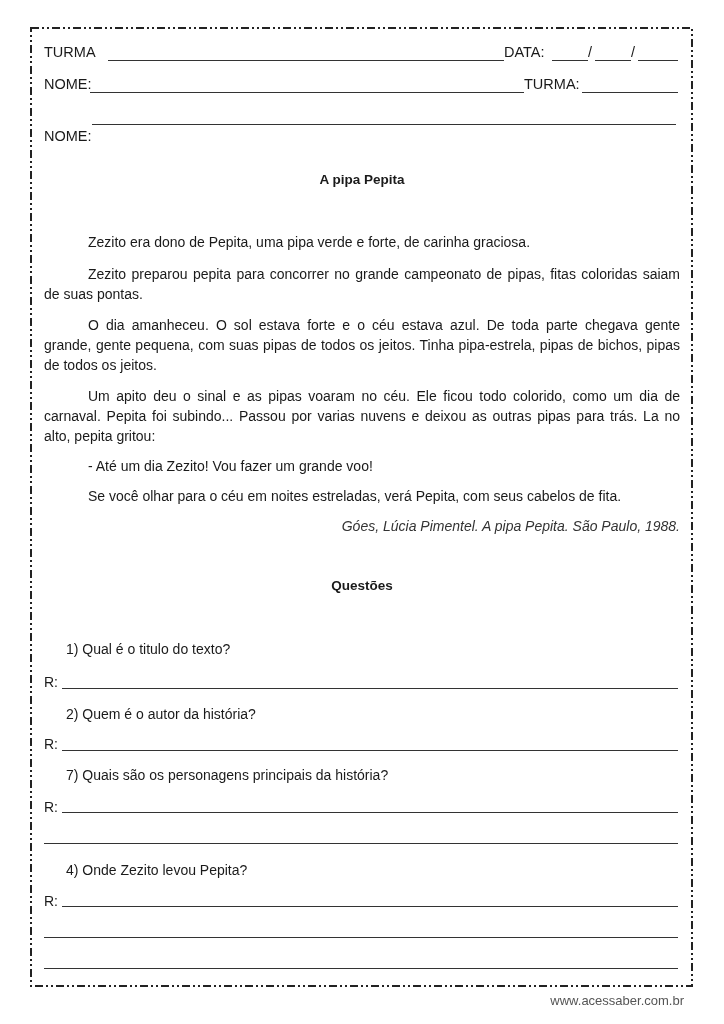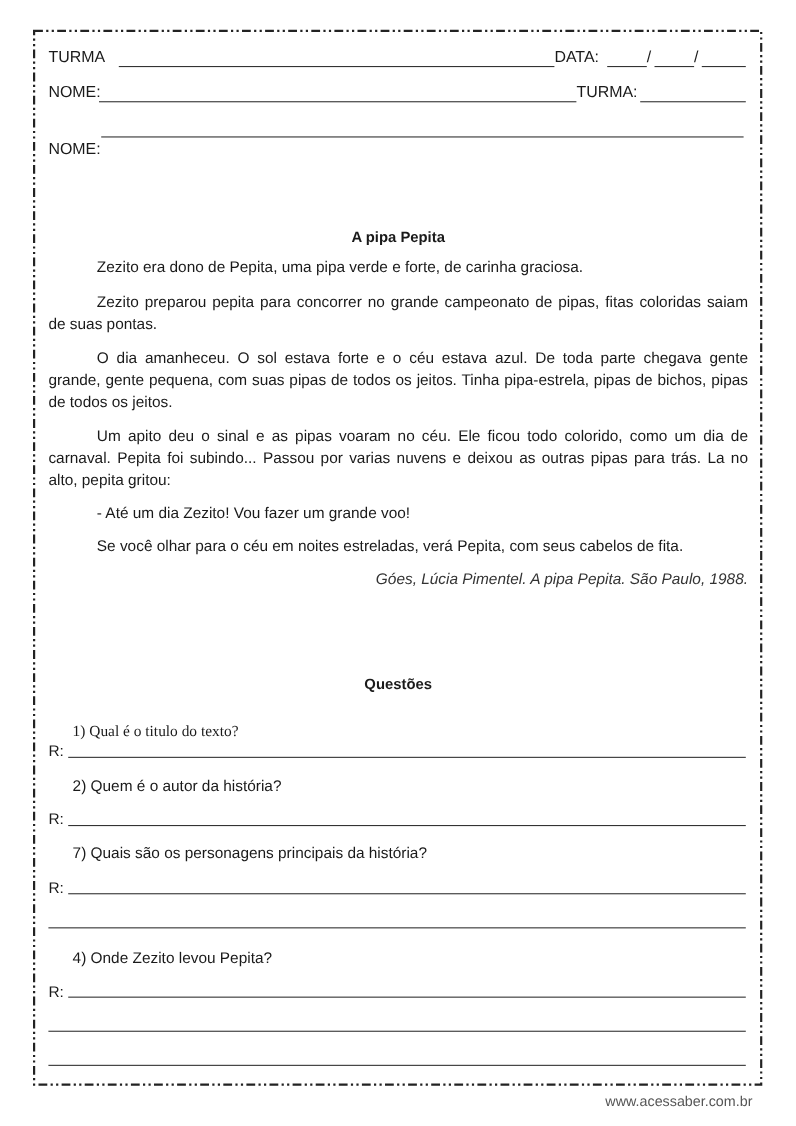"A pipa Pepita" .title { margin-top: 36px -> none }
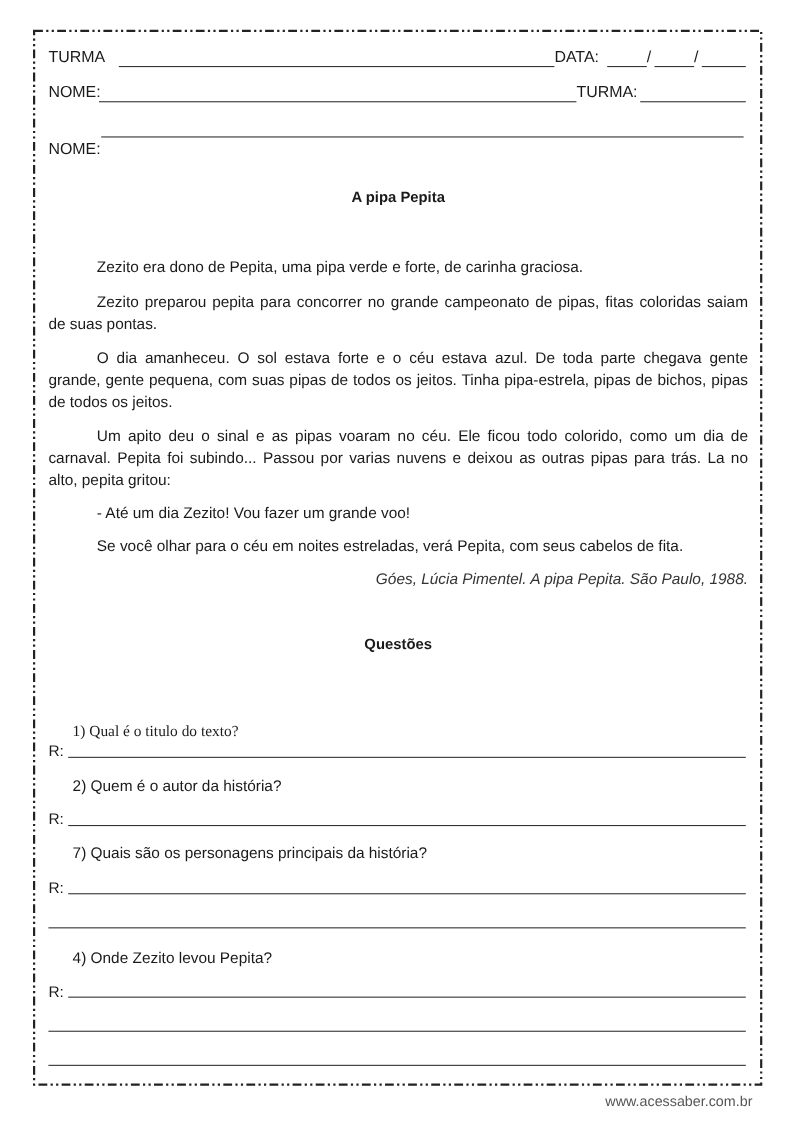"1) Qual é o titulo" span.q { font-family: Liberation Serif, serif -> none; top: 658px -> 641px }
